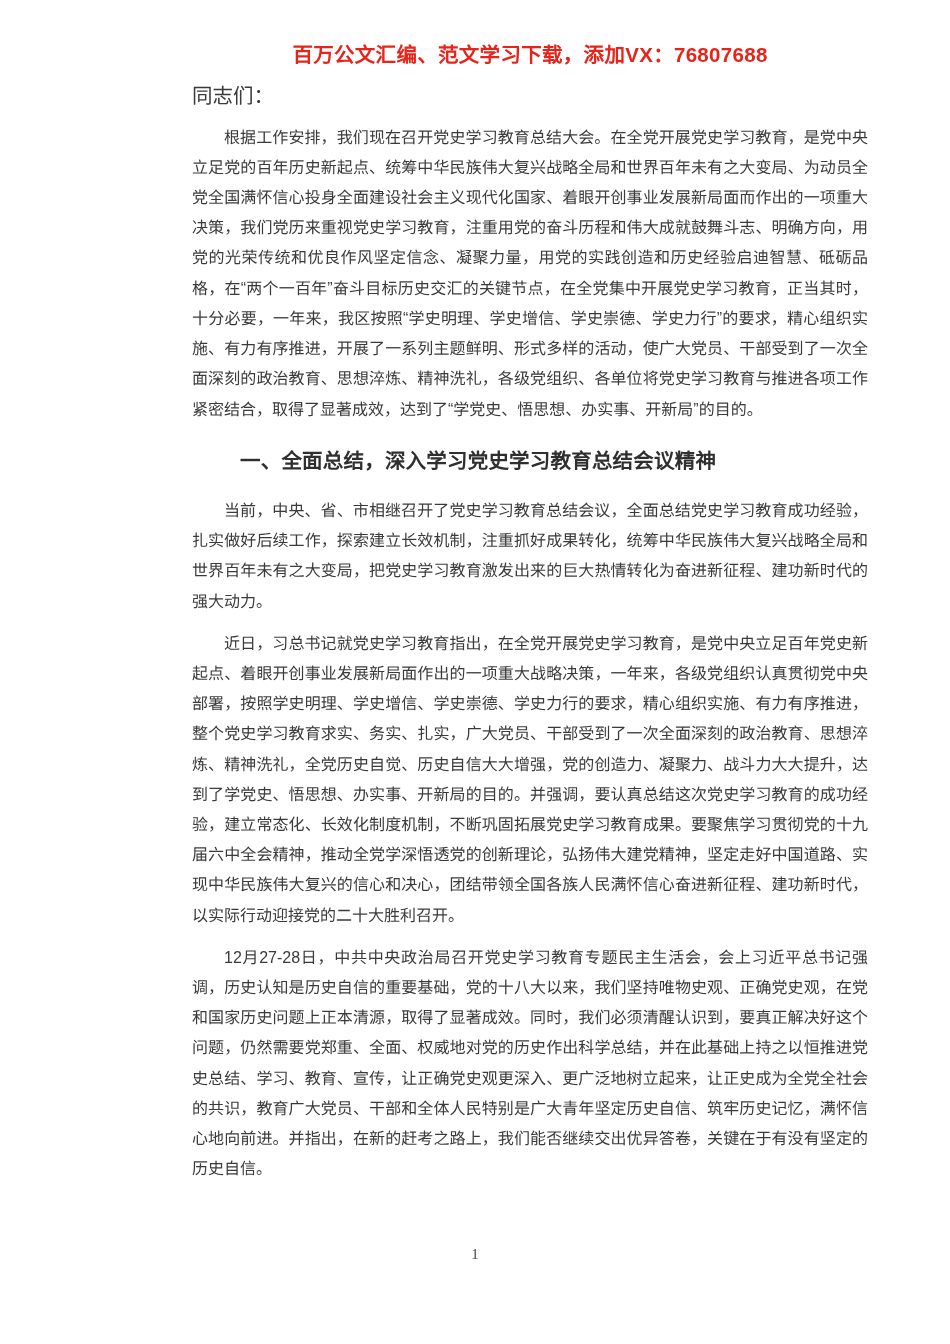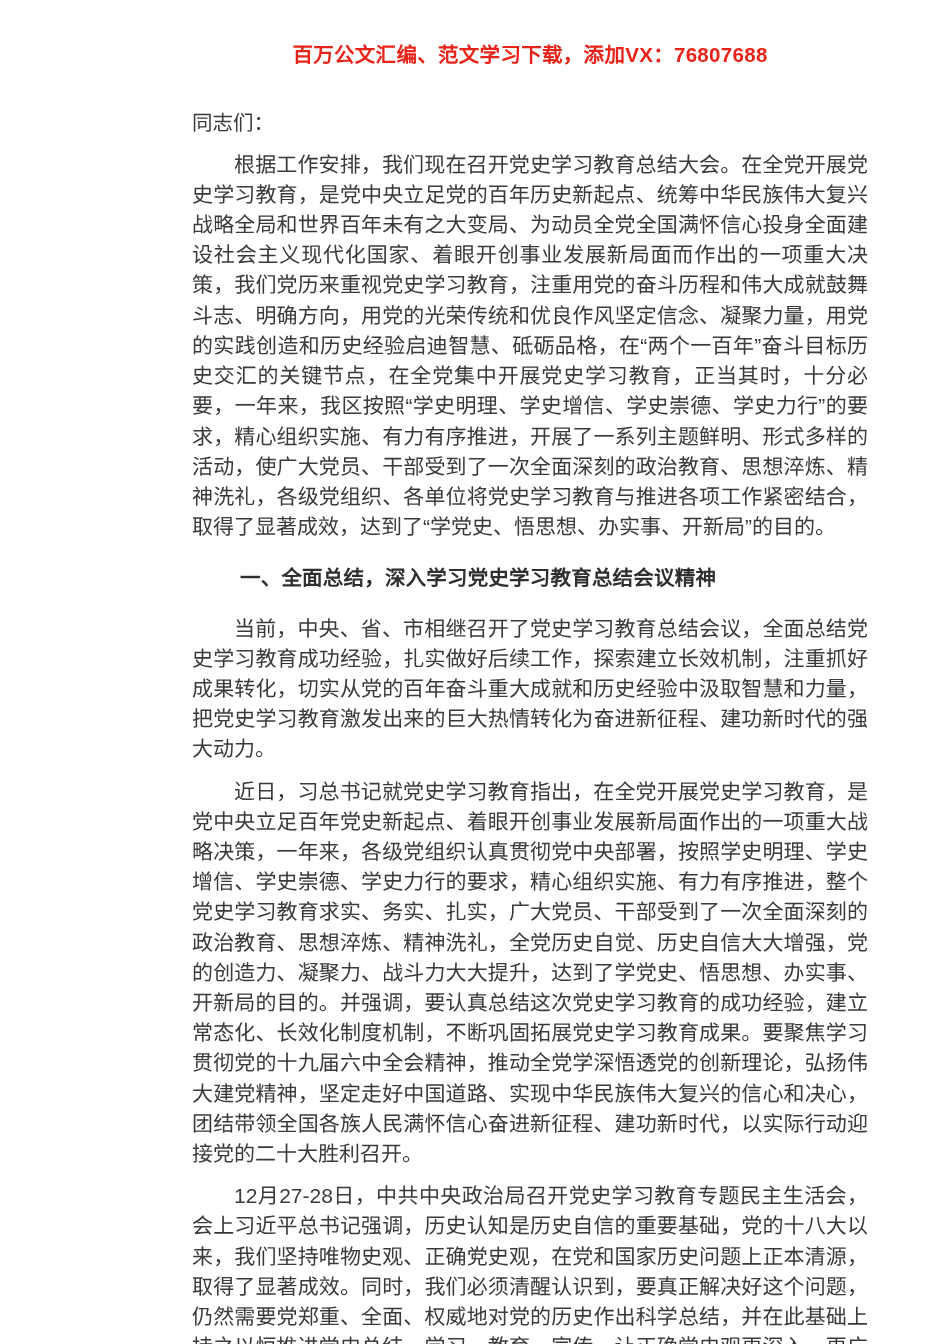"同志们：" .salutation { margin-top: 39px -> 12px }
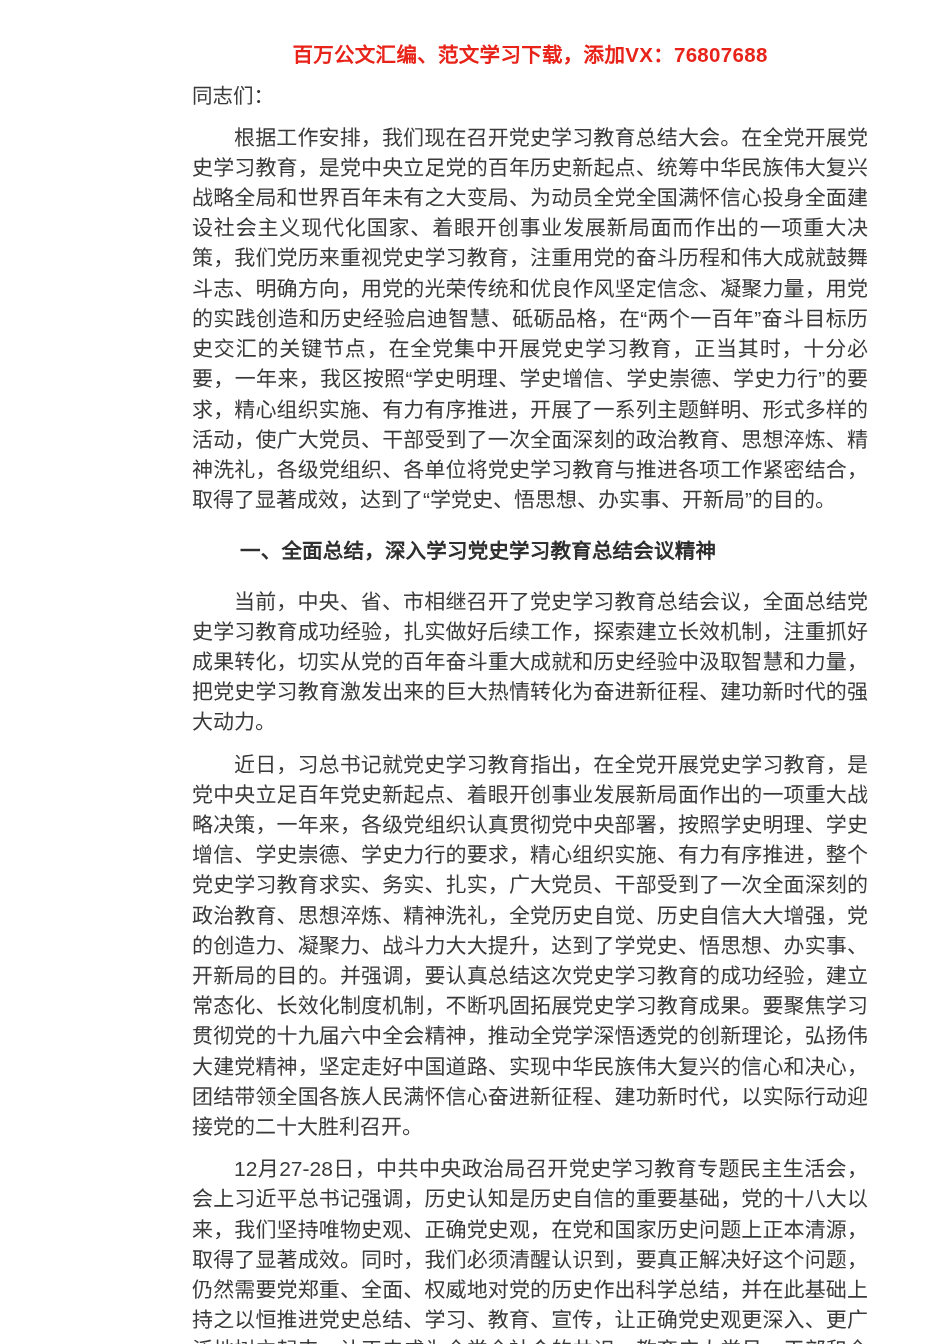"根据工作安排，我们现在召开党史学习教育总结大会。在全党开展党史学习教育，是党中央" .para { font-size: 21px -> 16px }
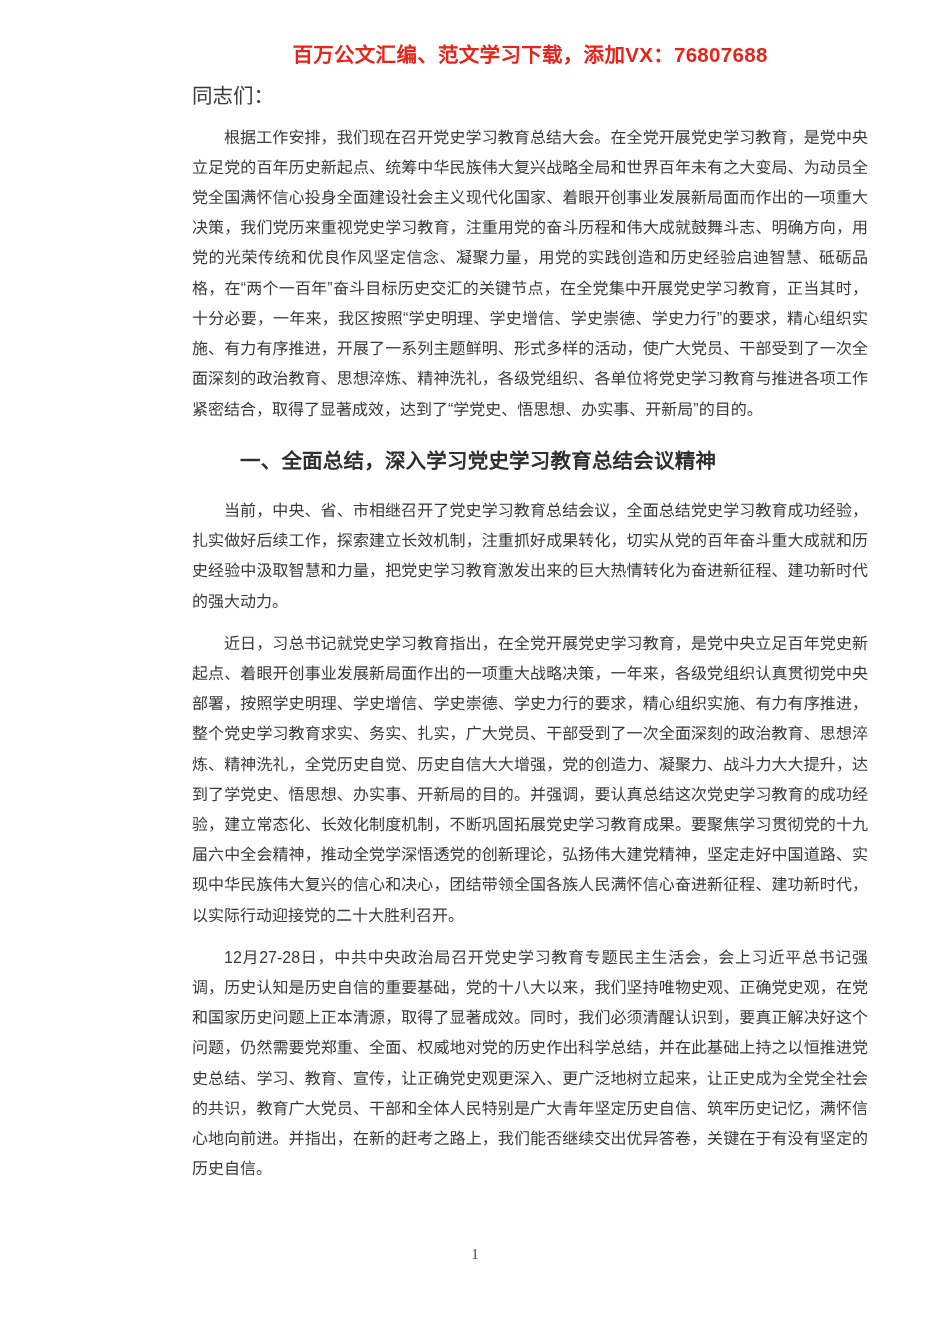"当前，中央、省、市相继召开了党史学习教育总结会议，全面总结党史学习教育成功经验，" p.para { text: 切实从党的百年奋斗重大成就和历史经验中汲取智慧和力量 -> 统筹中华民族伟大复兴战略全局和世界百年未有之大变局 }
